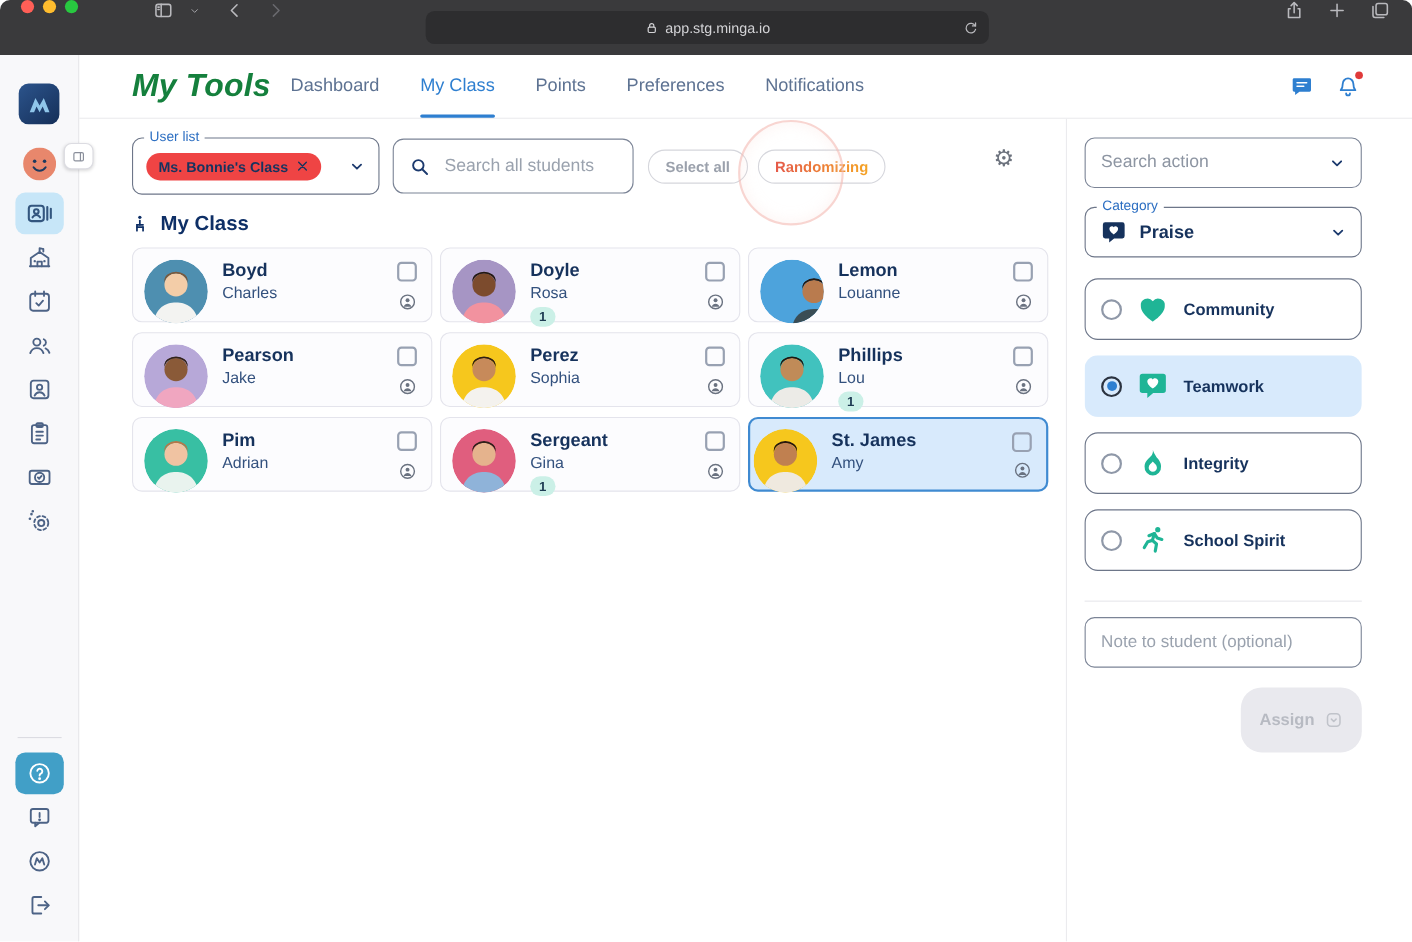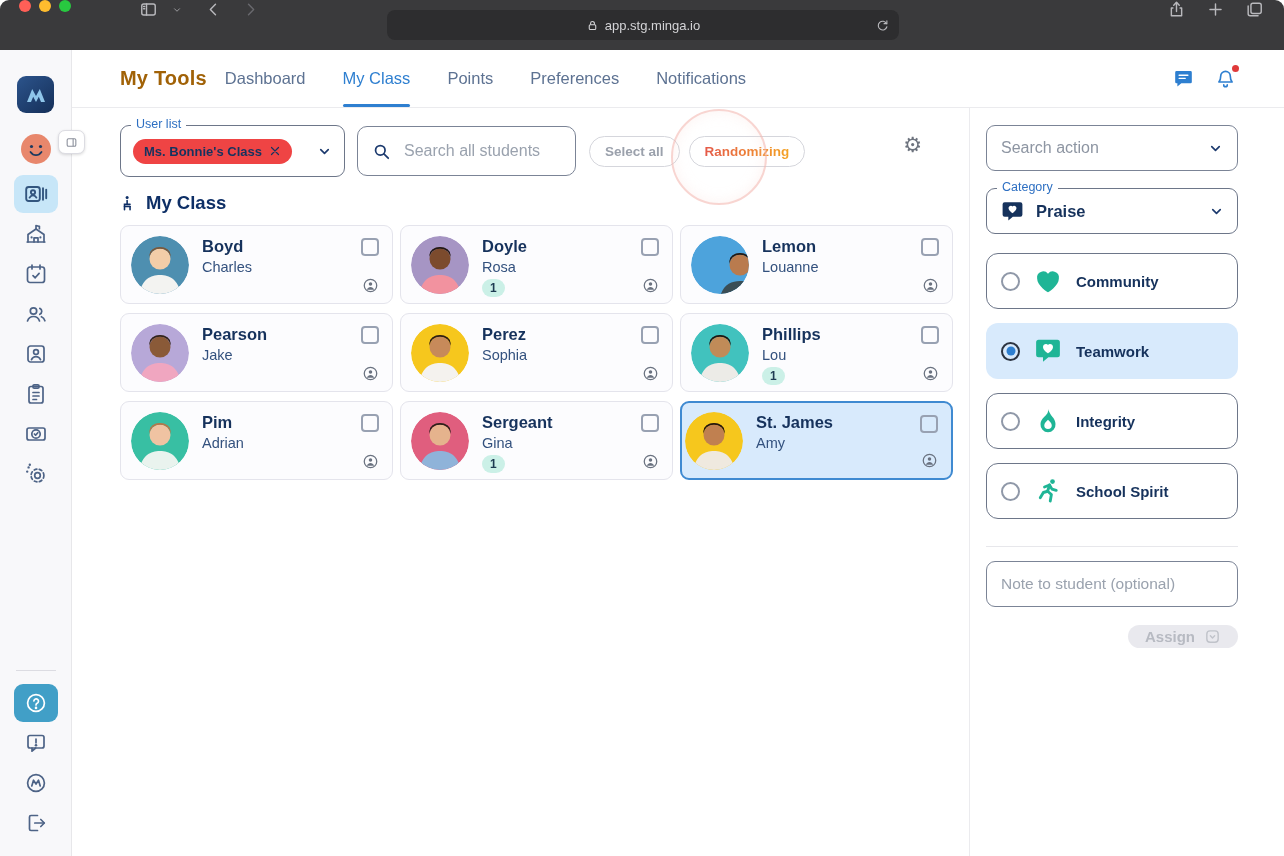"My Tools" .page-title { color: #a16207 -> #15803d; font-size: 20px -> 29px; font-style: none -> italic }
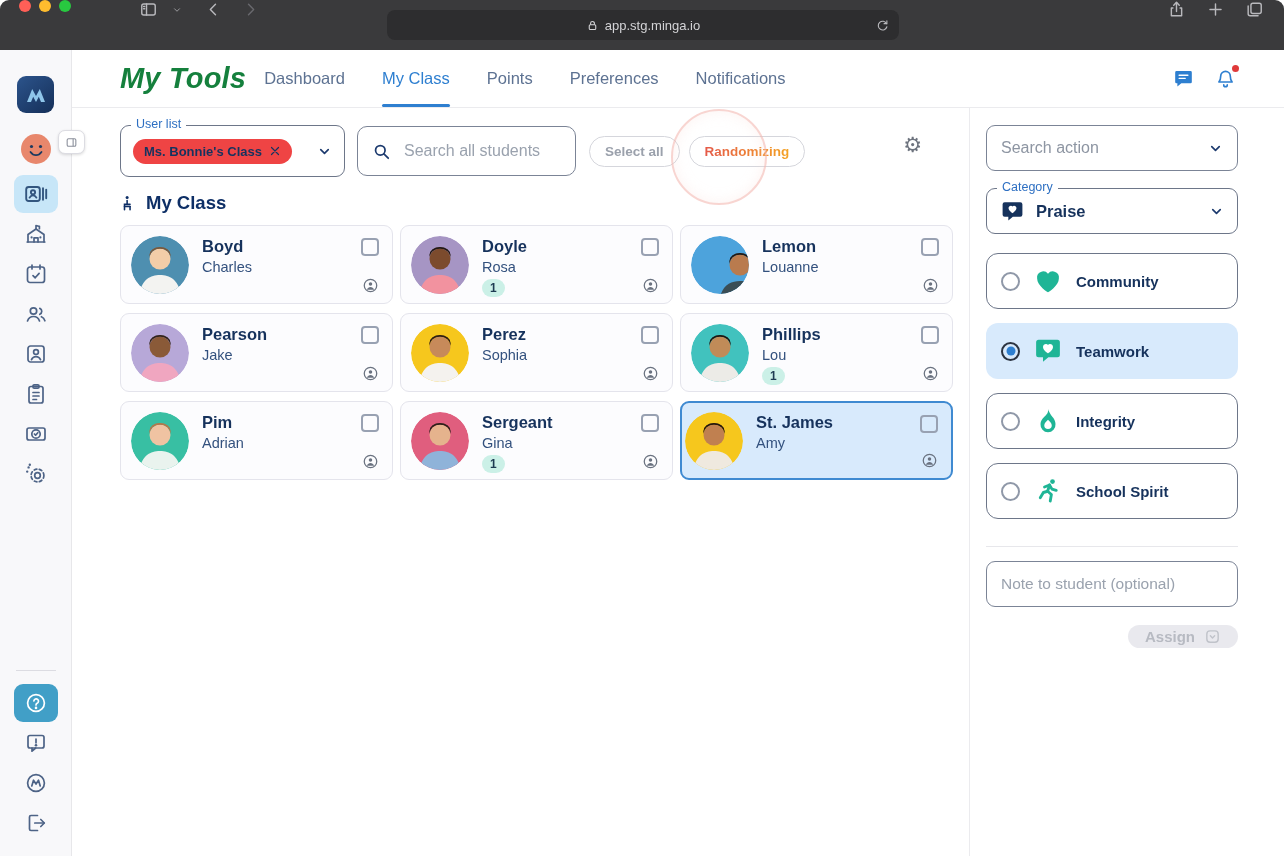"Boyd" .card { height: 79px -> 68px }
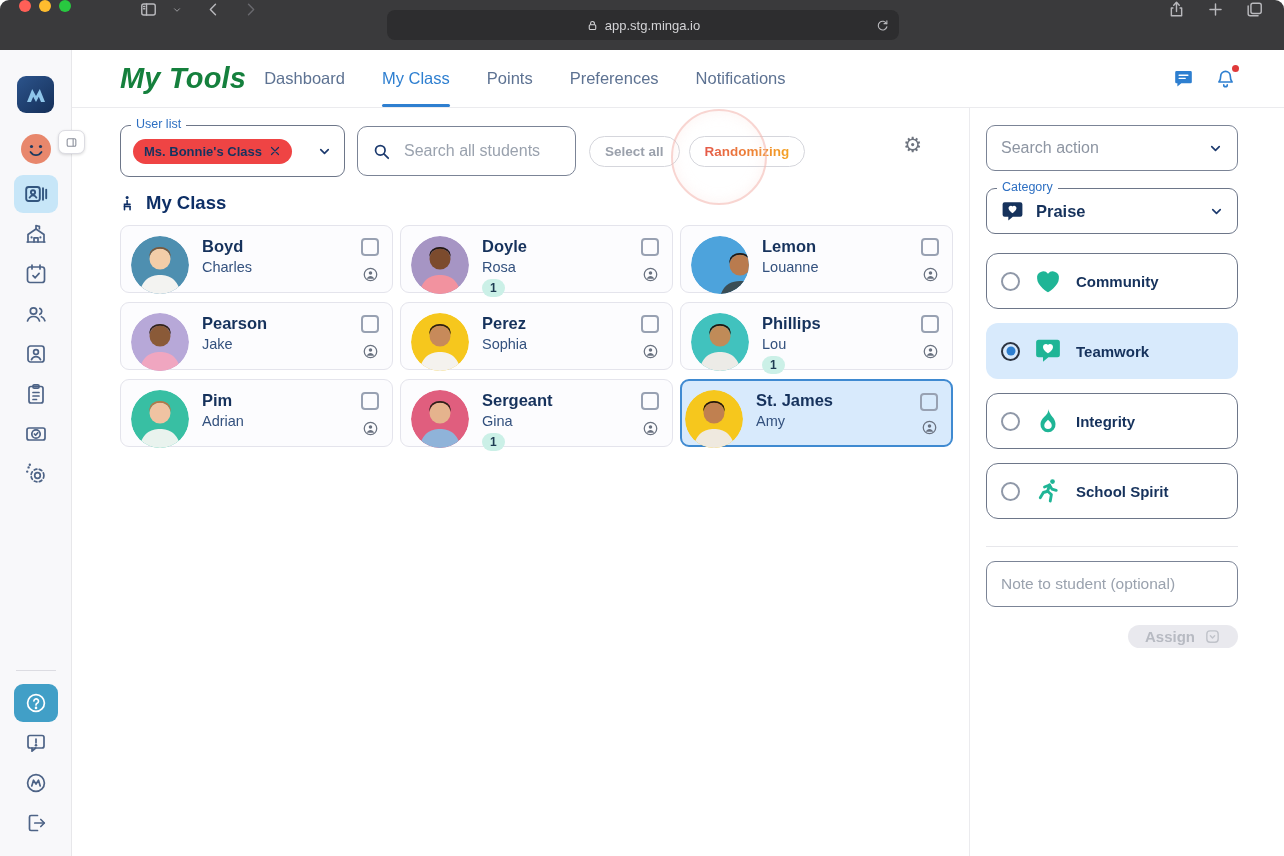"Assign" .assign-btn { padding: 3px 17px -> 21px 17px }
